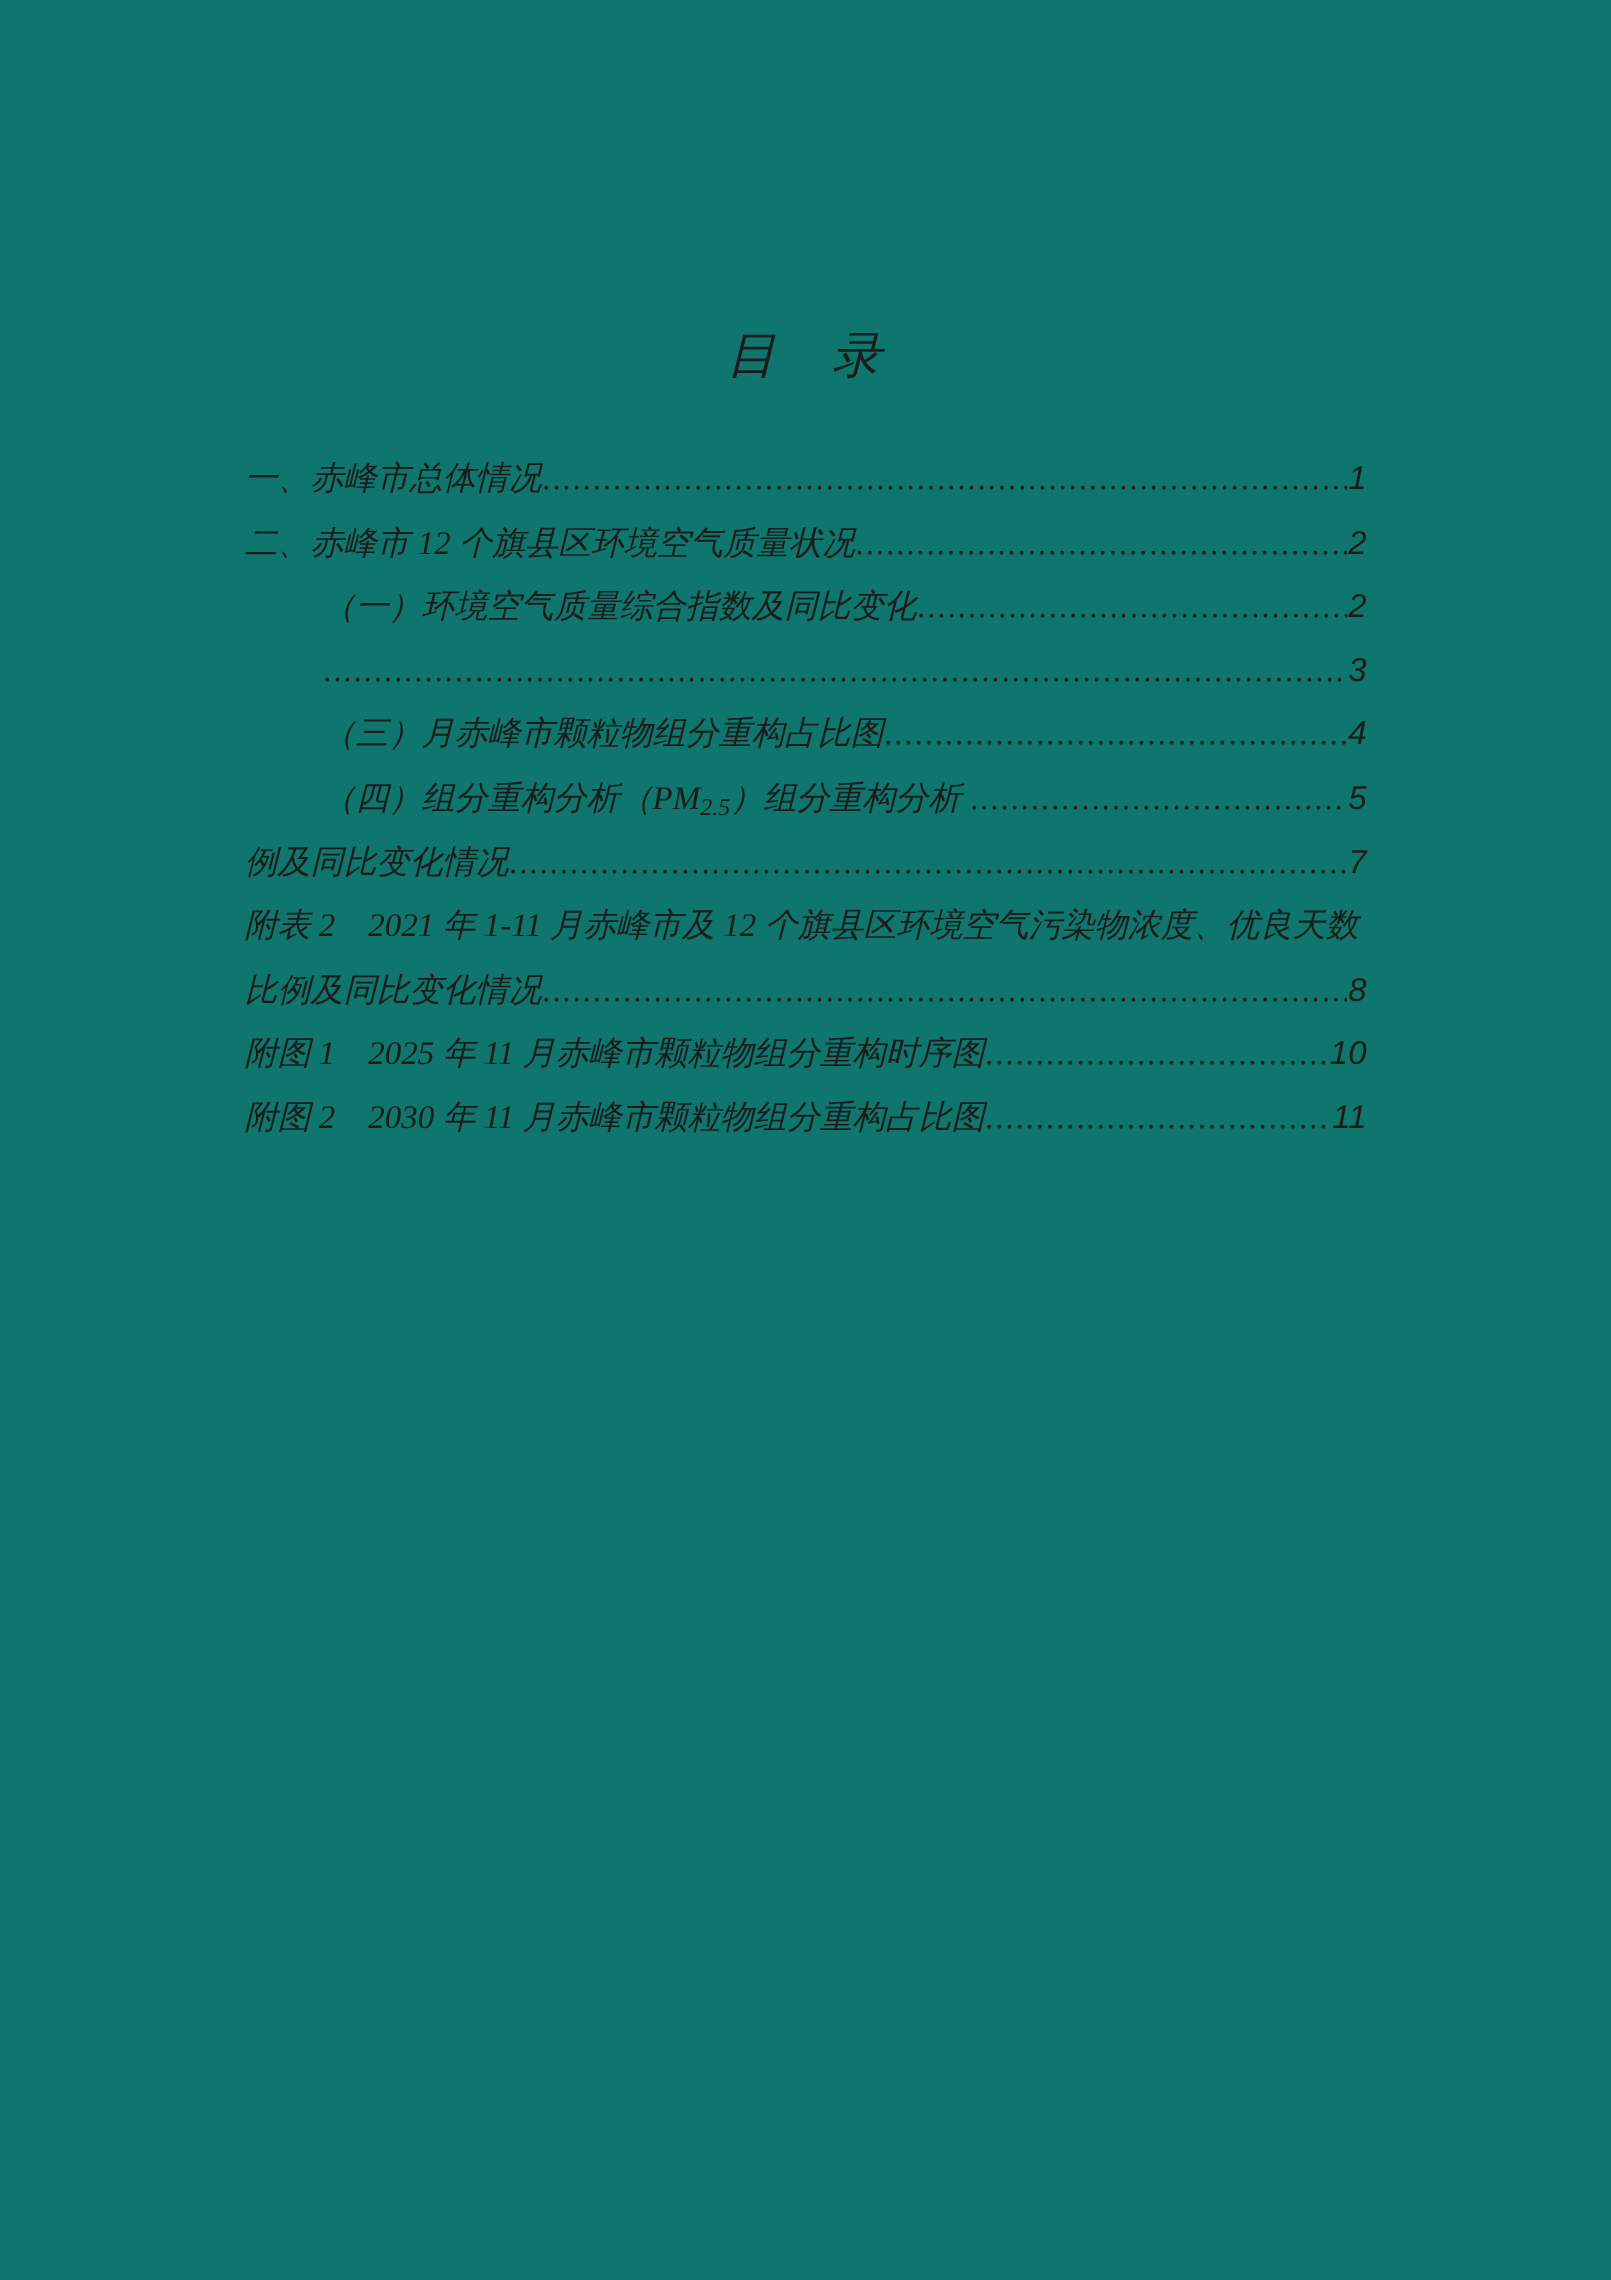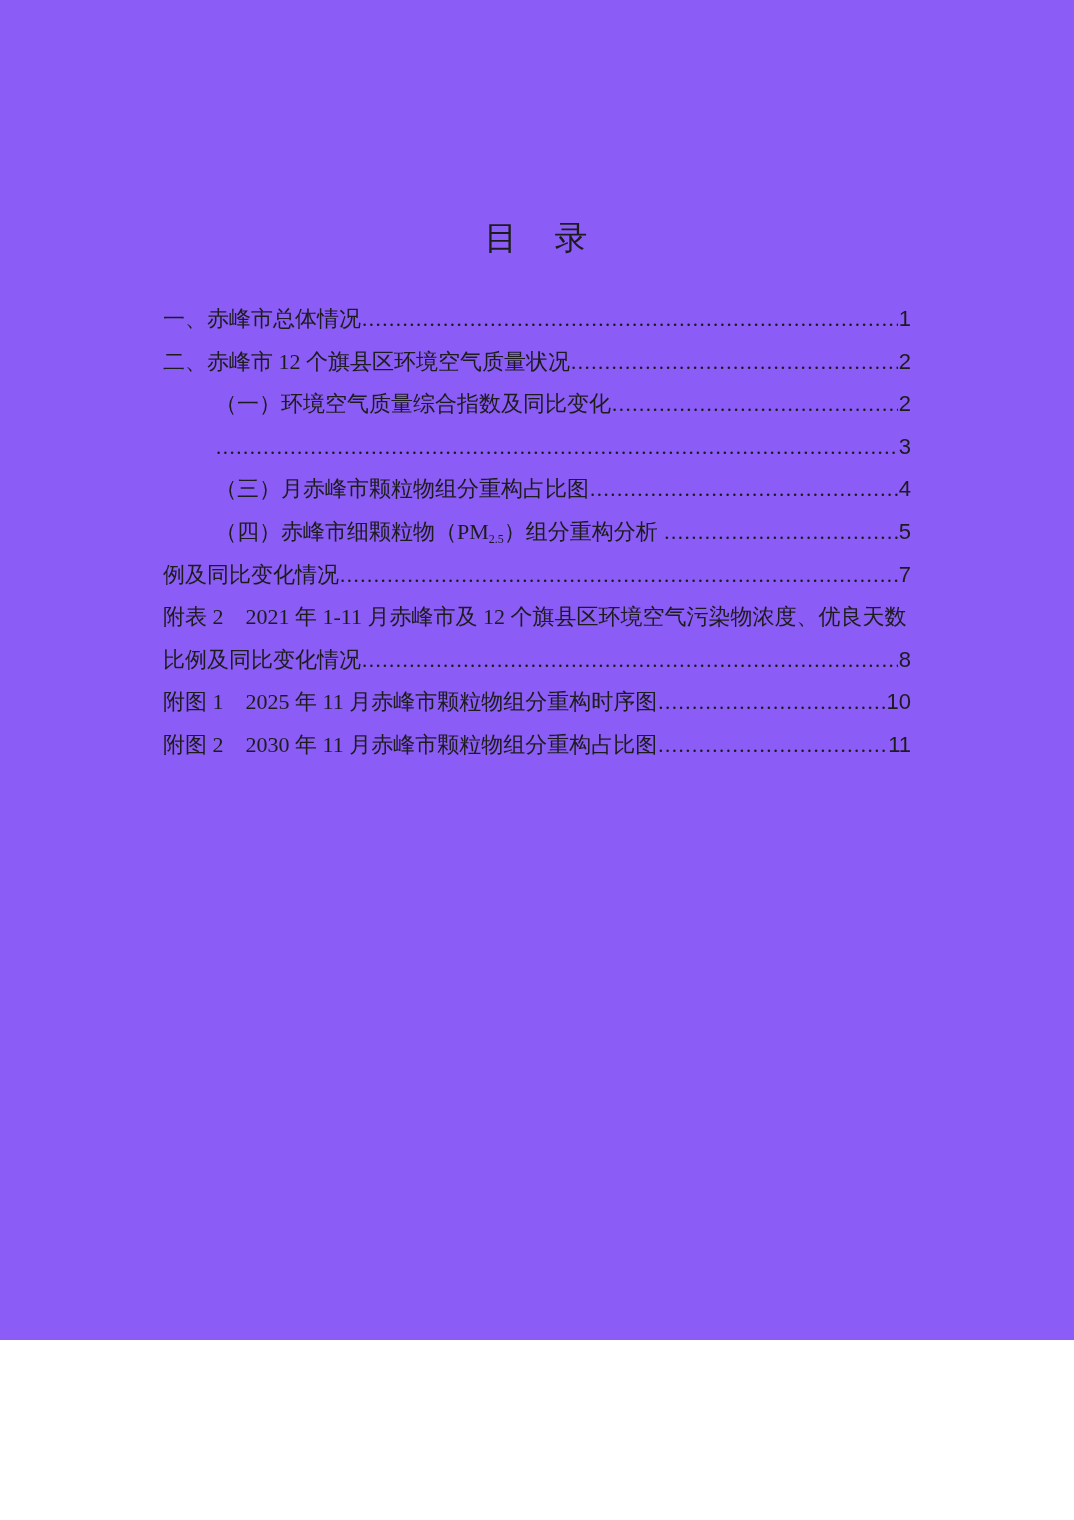"目 录" .page { background: #8b5cf6 -> #0f766e; font-style: none -> italic; height: 1340px -> 1520px }
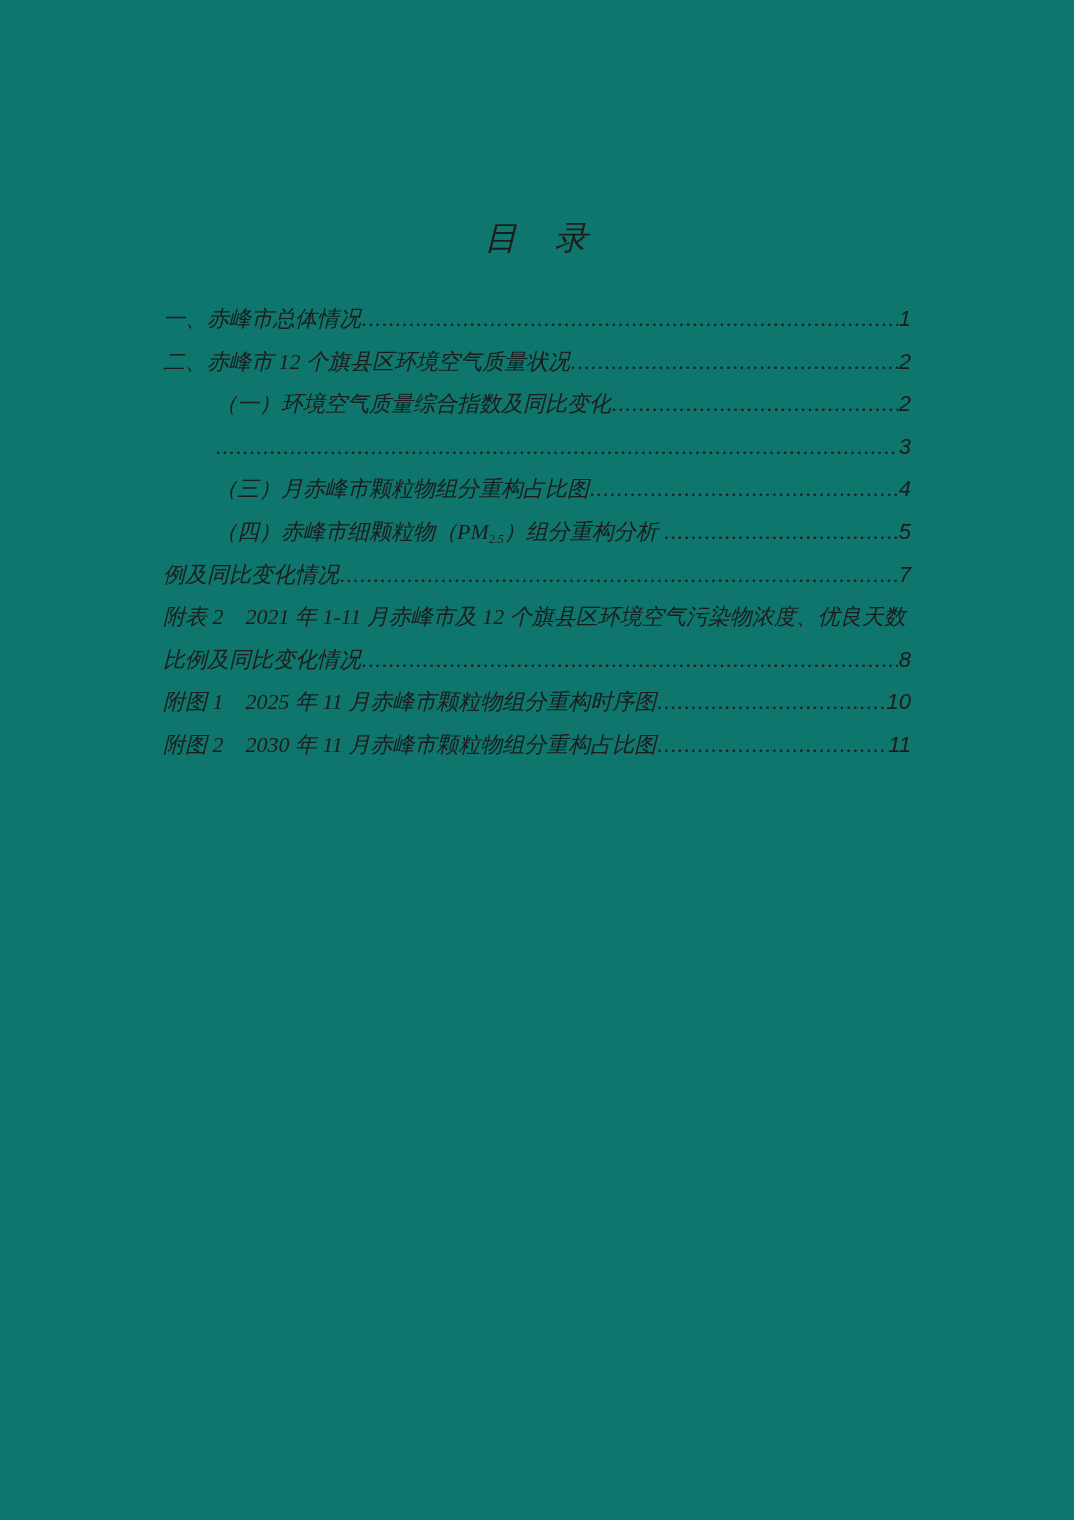"（四）赤峰市细颗粒物（PM" span { text: 赤峰市细颗粒物 -> 组分重构分析 }
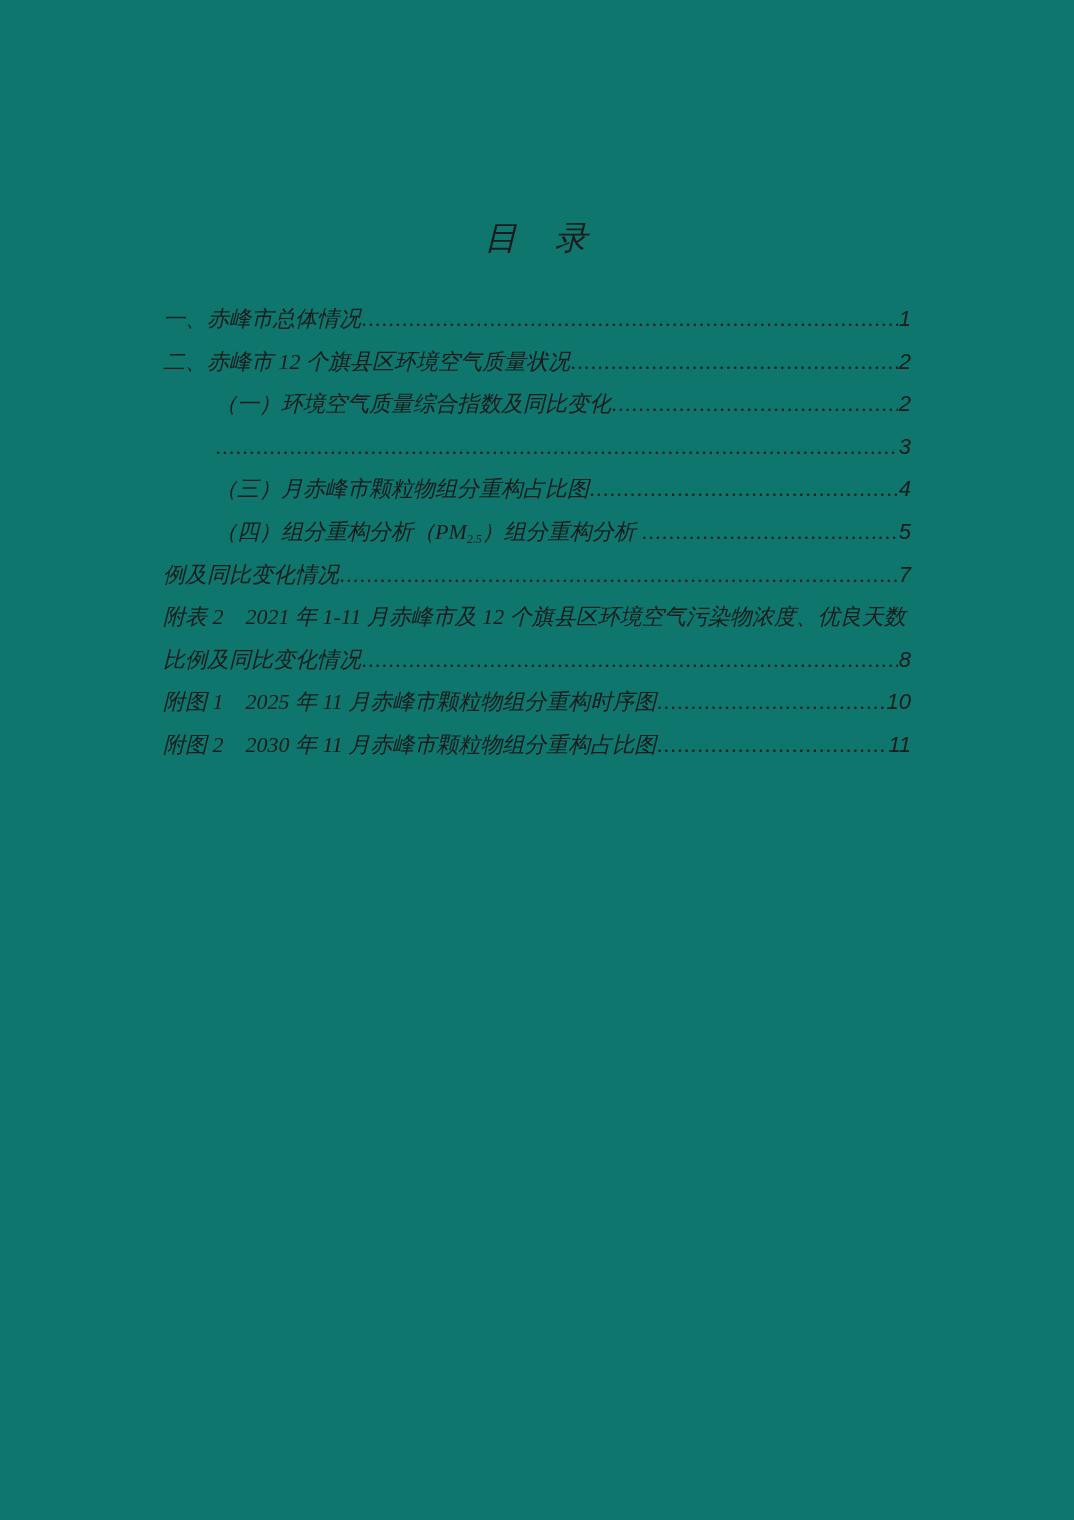"2.5" .sub { font-size: 12px -> 16px }
